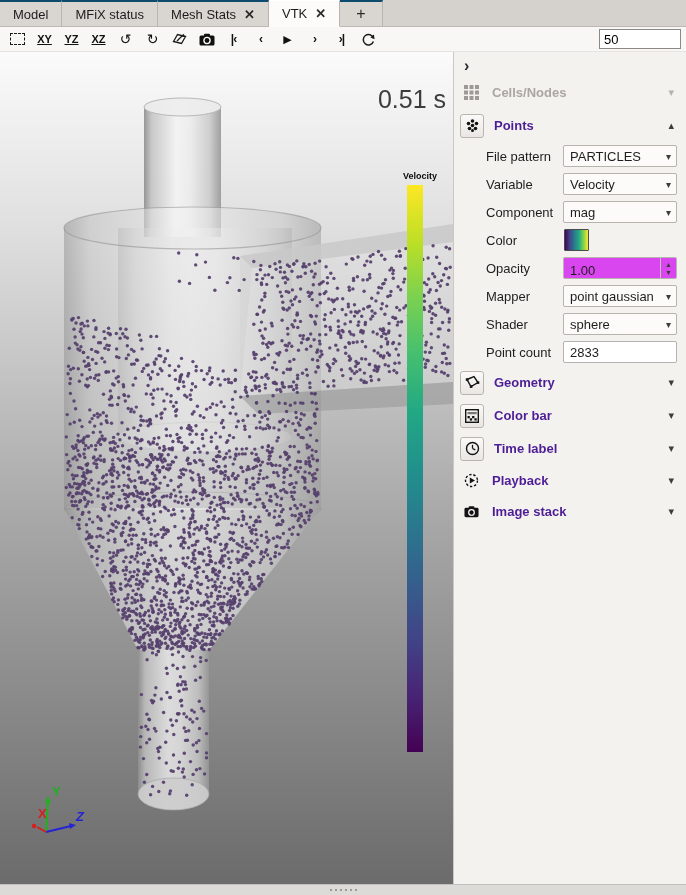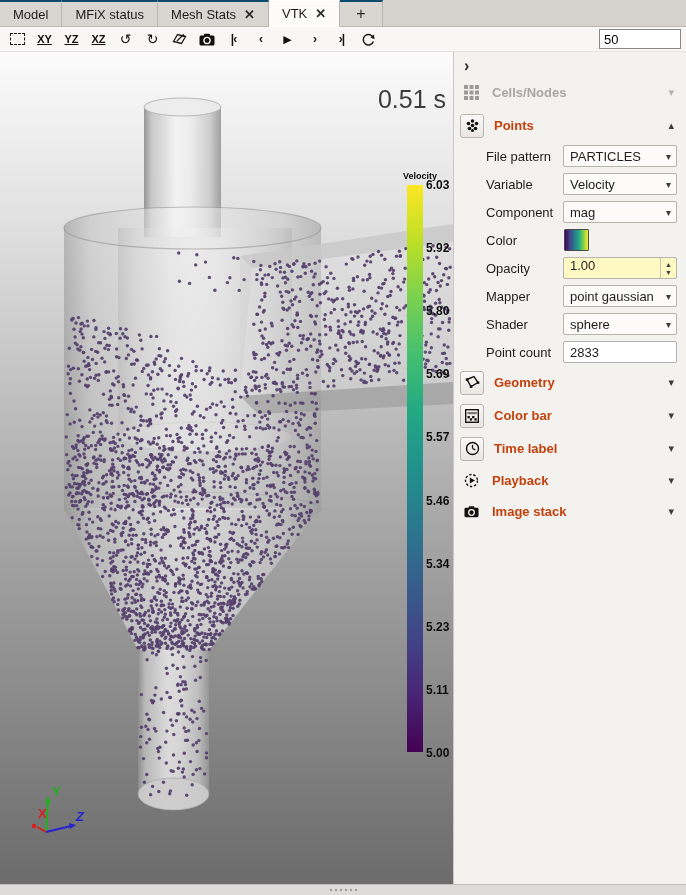"Points" .section-label { color: #c2410c -> #4c1d95 }
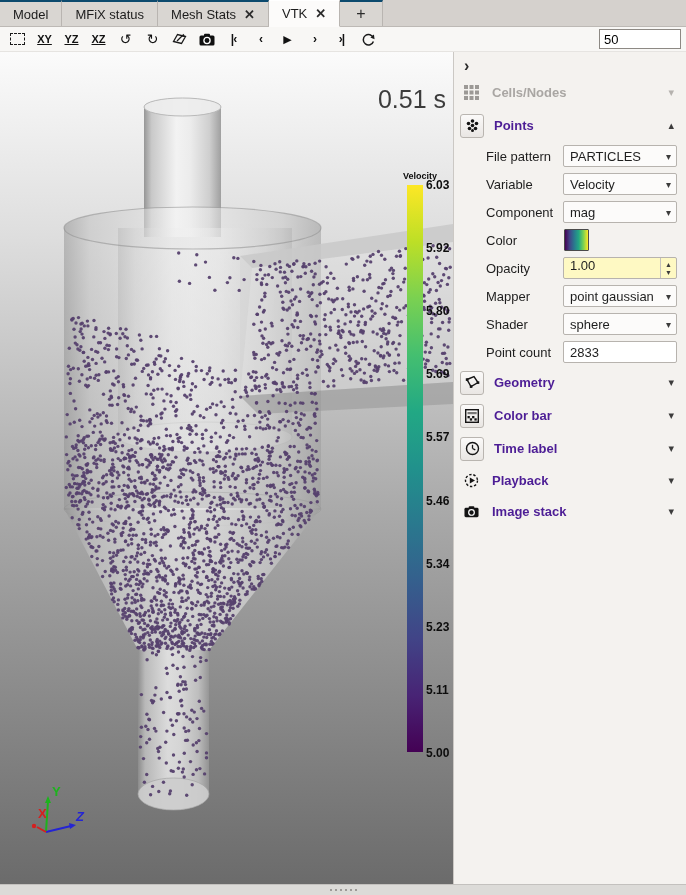"6.03" div.cbar-ticks { html: <div> <span>6.03</span> <span>5.92</span> <span>5.80</span> <span>5.69</span> <span>5.57</span> <span>5.46</span> <span>5.34</span> <span>5.23</span> <span>5.11</span> <span>5.00</span> </div> -> none }
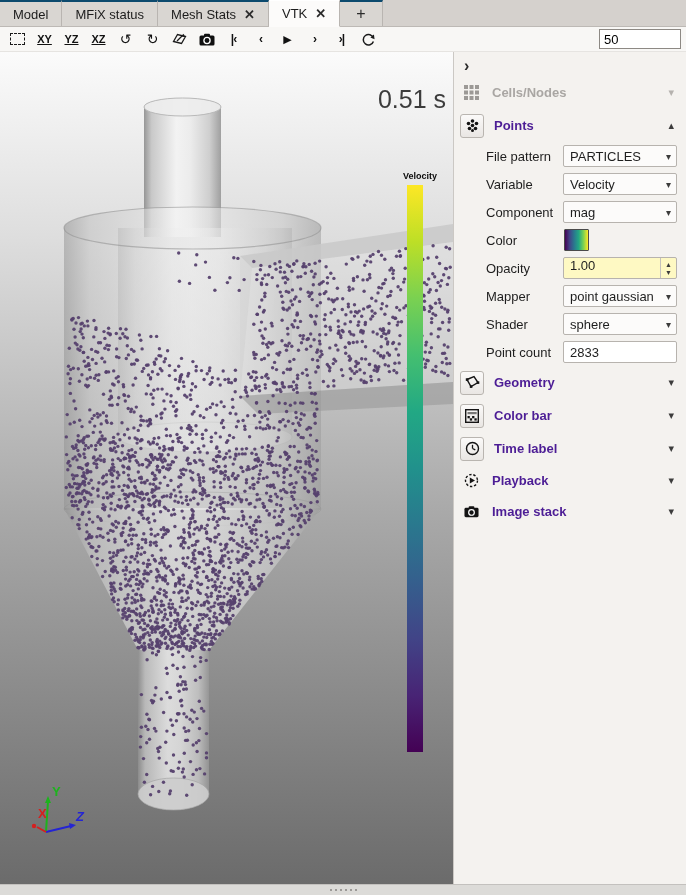"1.00" .spin { align-items: flex-start -> flex-end; background: #fef9c3 -> #d946ef }
